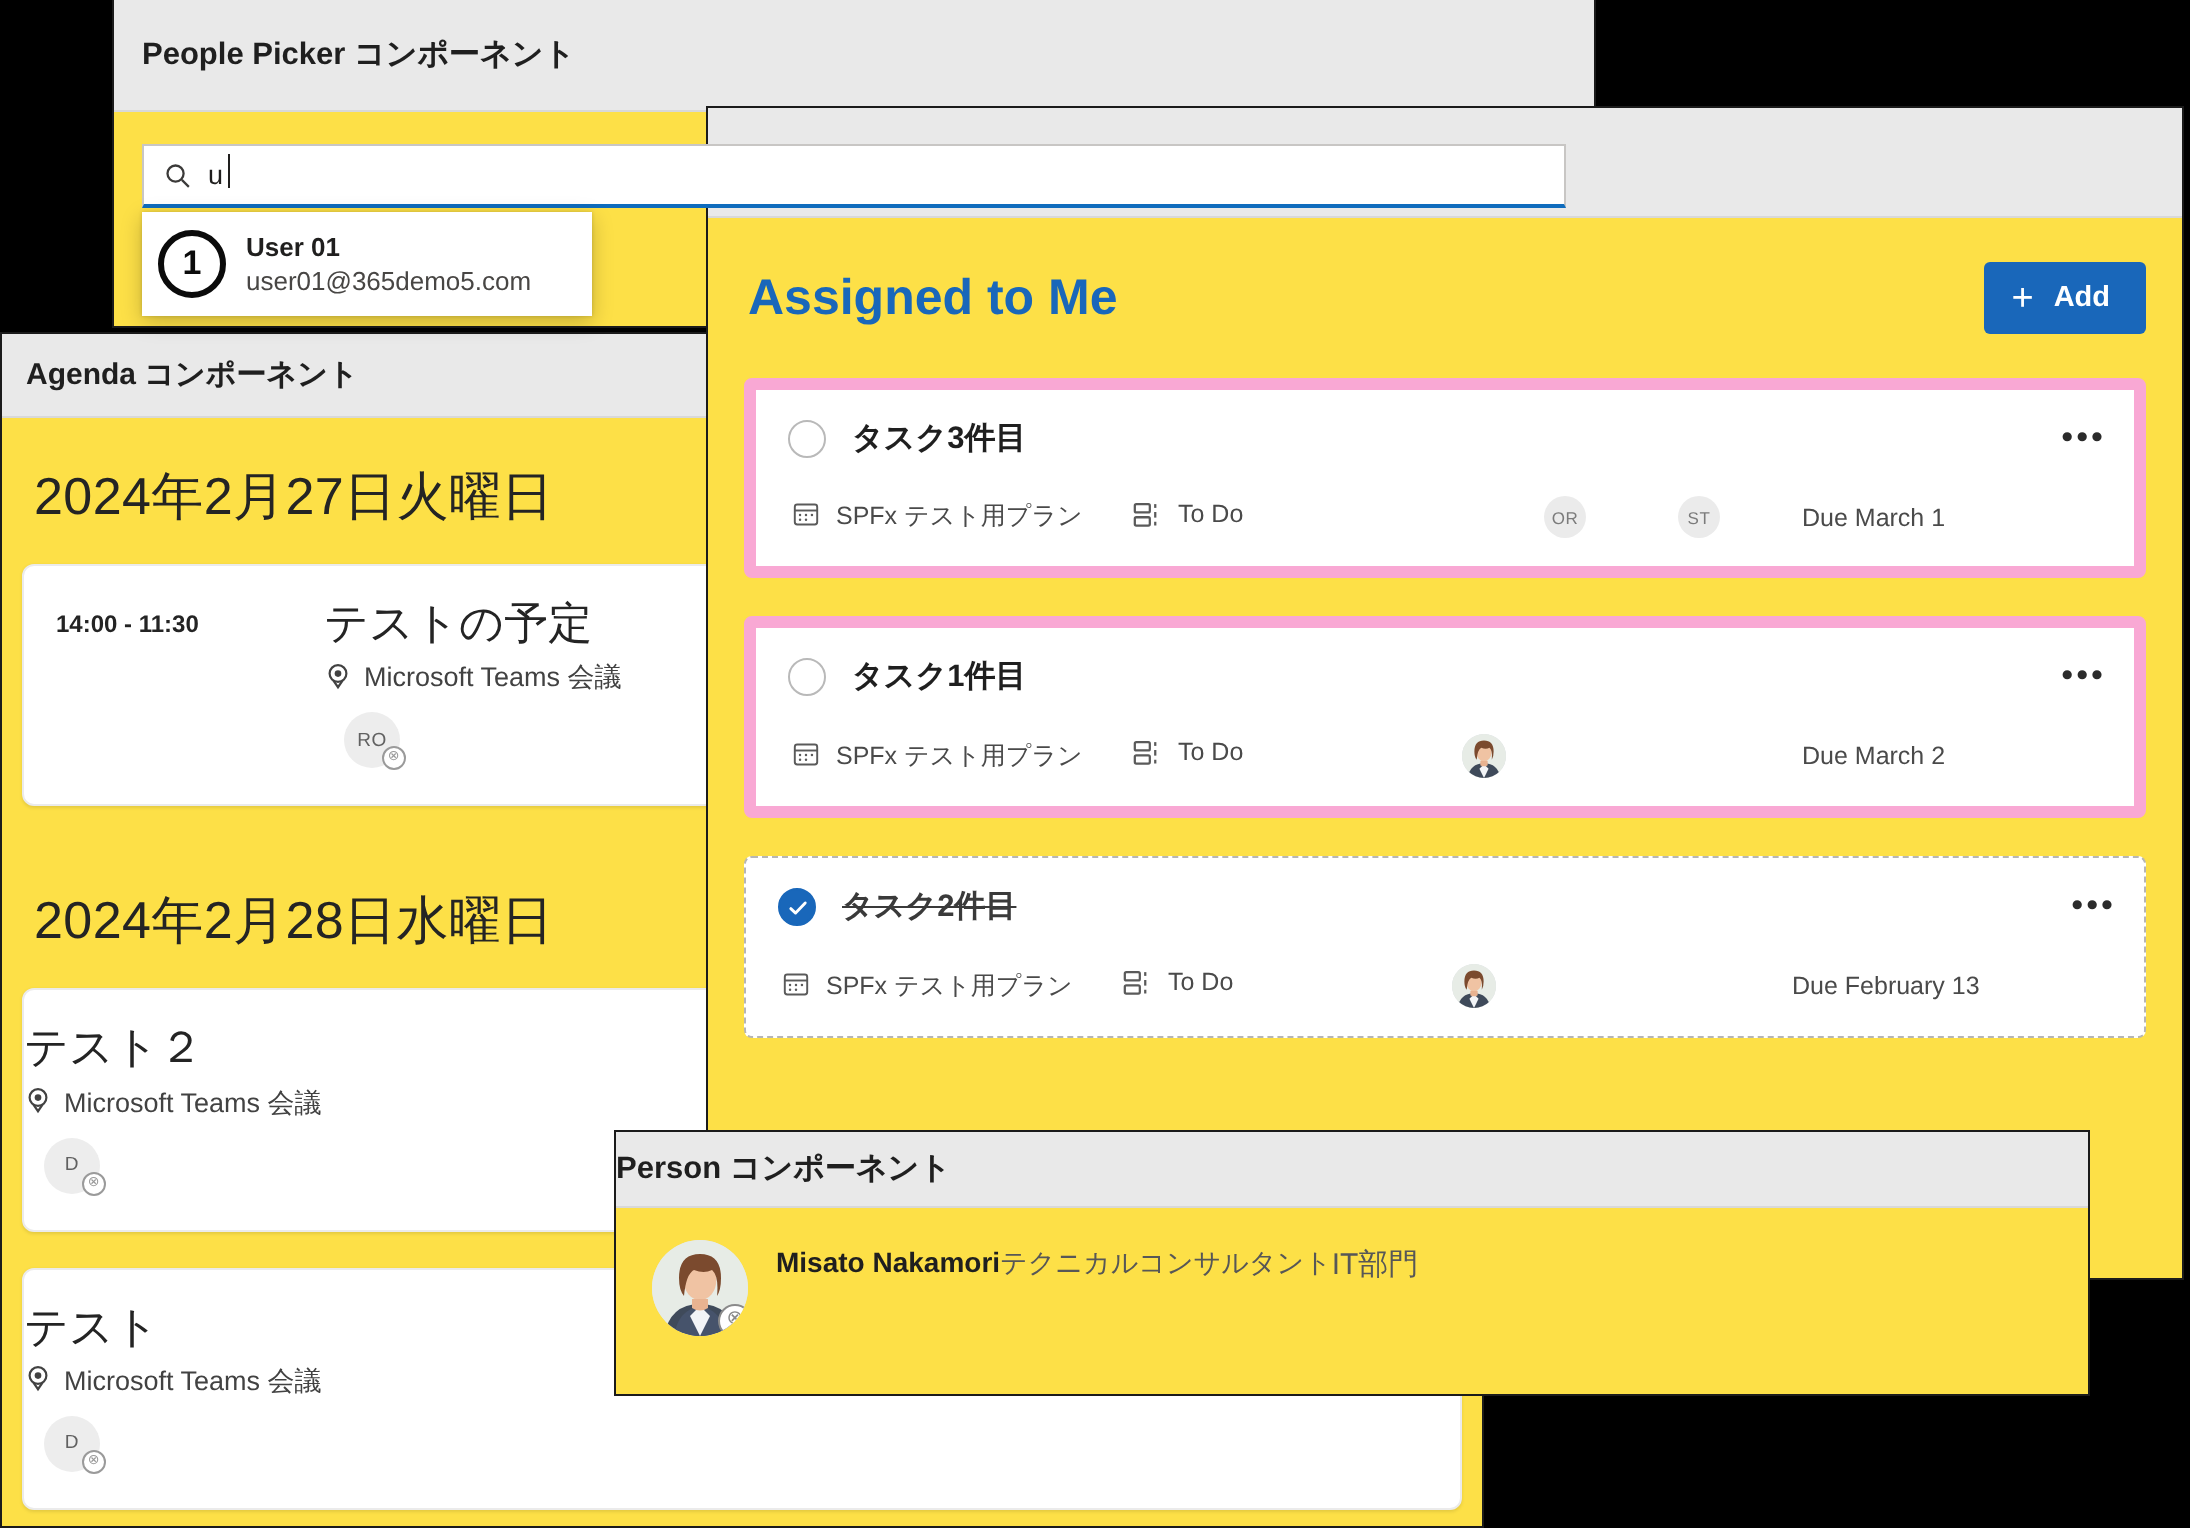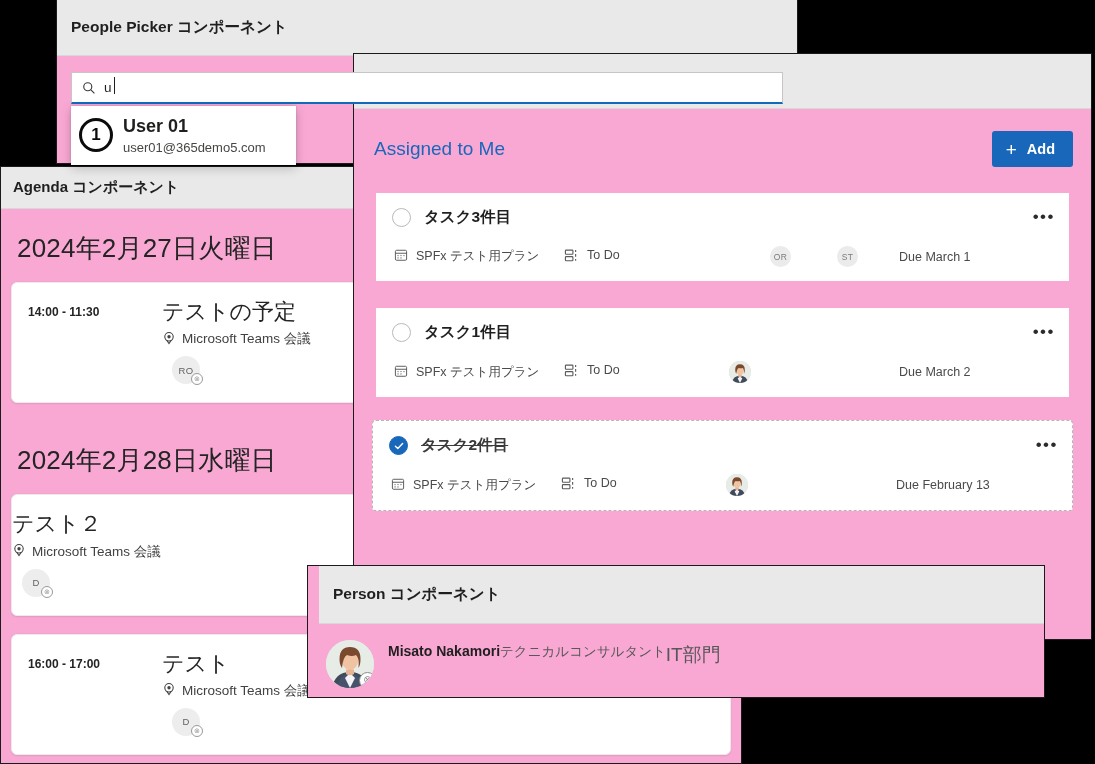"People Picker コンポーネント" .panel { background: #f9a8d4 -> #fde047 }
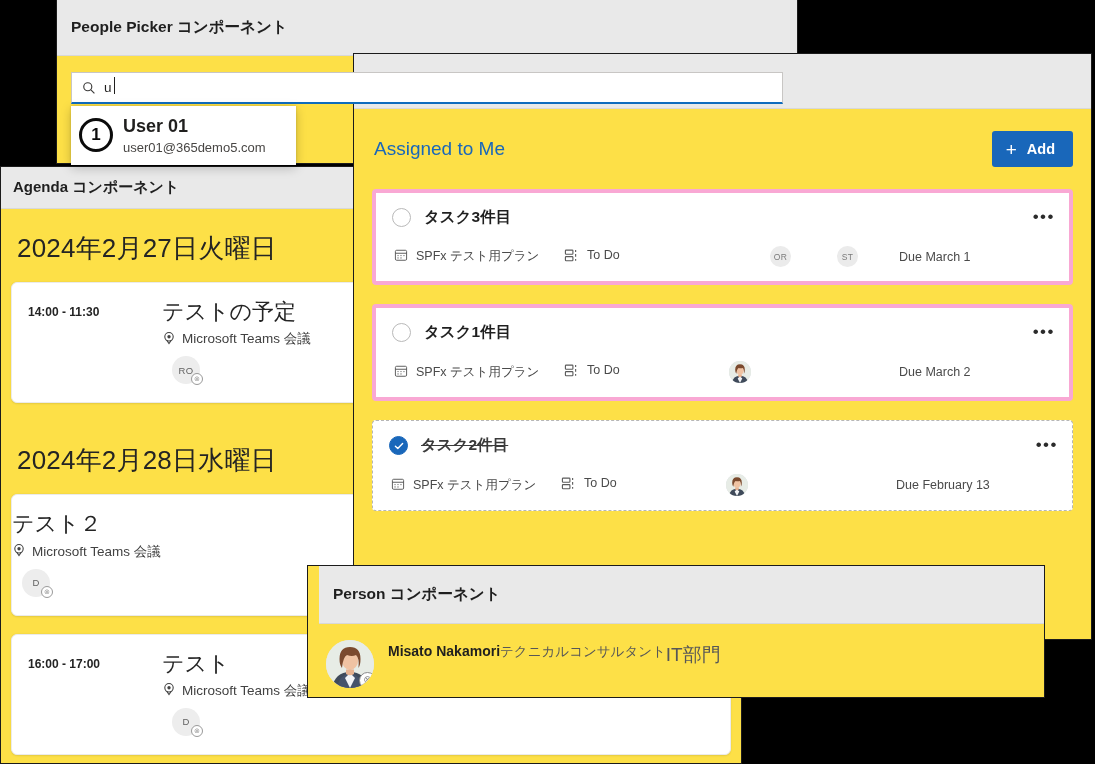"User 01" .pp-name { font-size: 18px -> 13px }
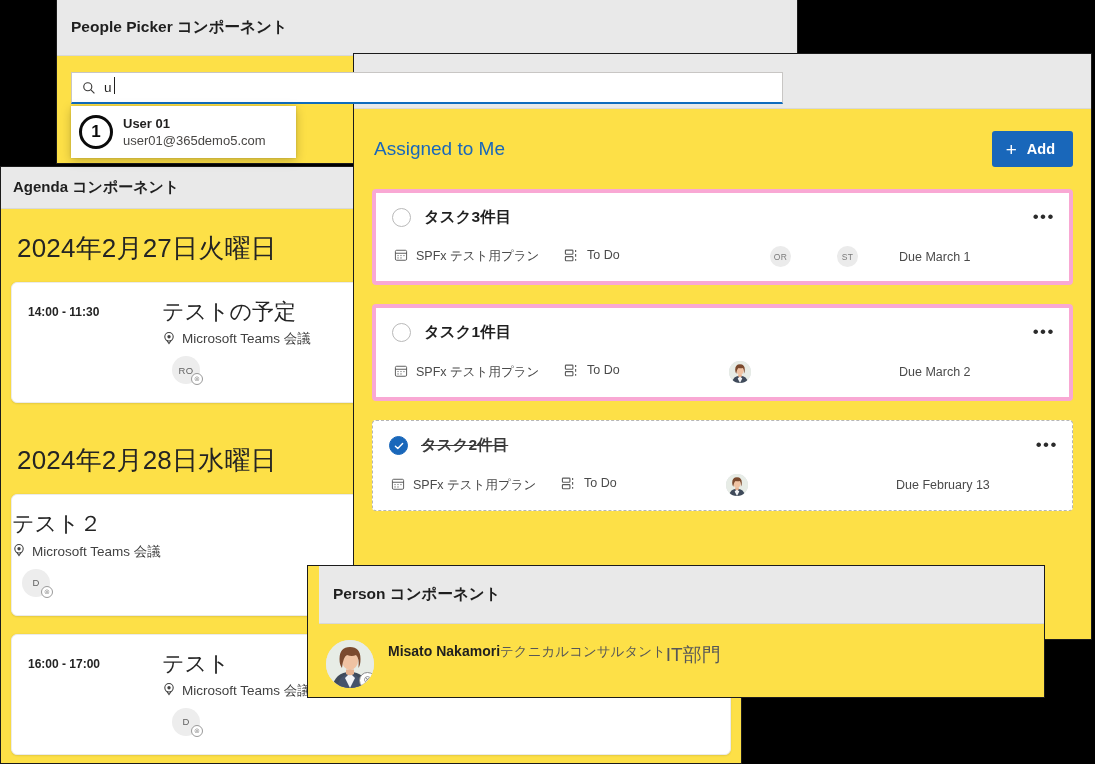"Assigned to Me" .pl-title { font-size: 19px -> 25px; font-weight: 400 -> 700 }
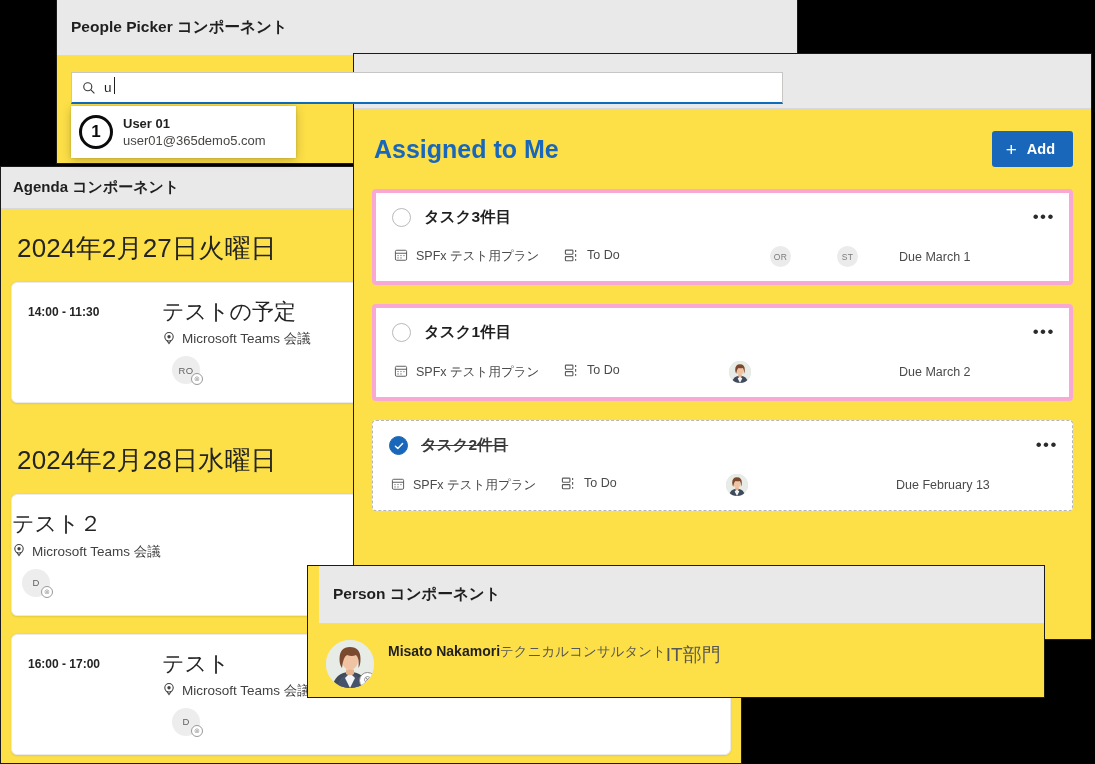"タスク3件目" .pl-task { border: 4px solid #f9a8d4 -> 6px solid #f9a8d4 }
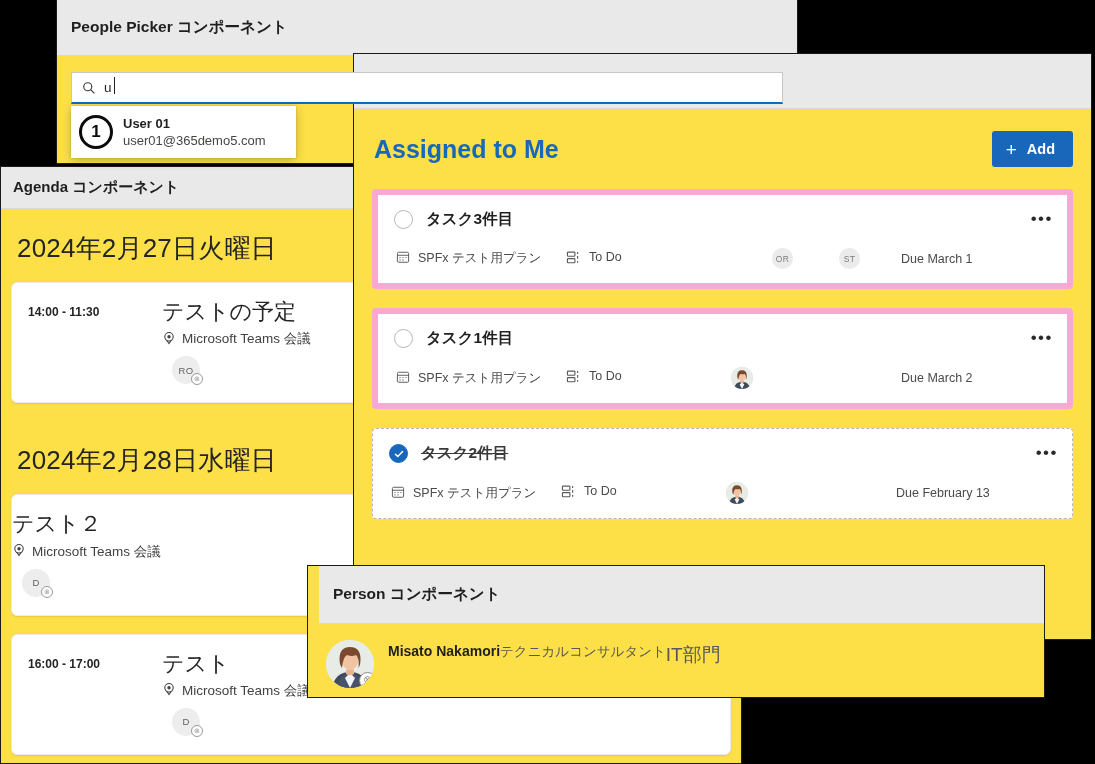"Person コンポーネント" #person .panel-head { height: 58px -> 38px; margin-left: 11px -> none; padding-left: 14px -> none }
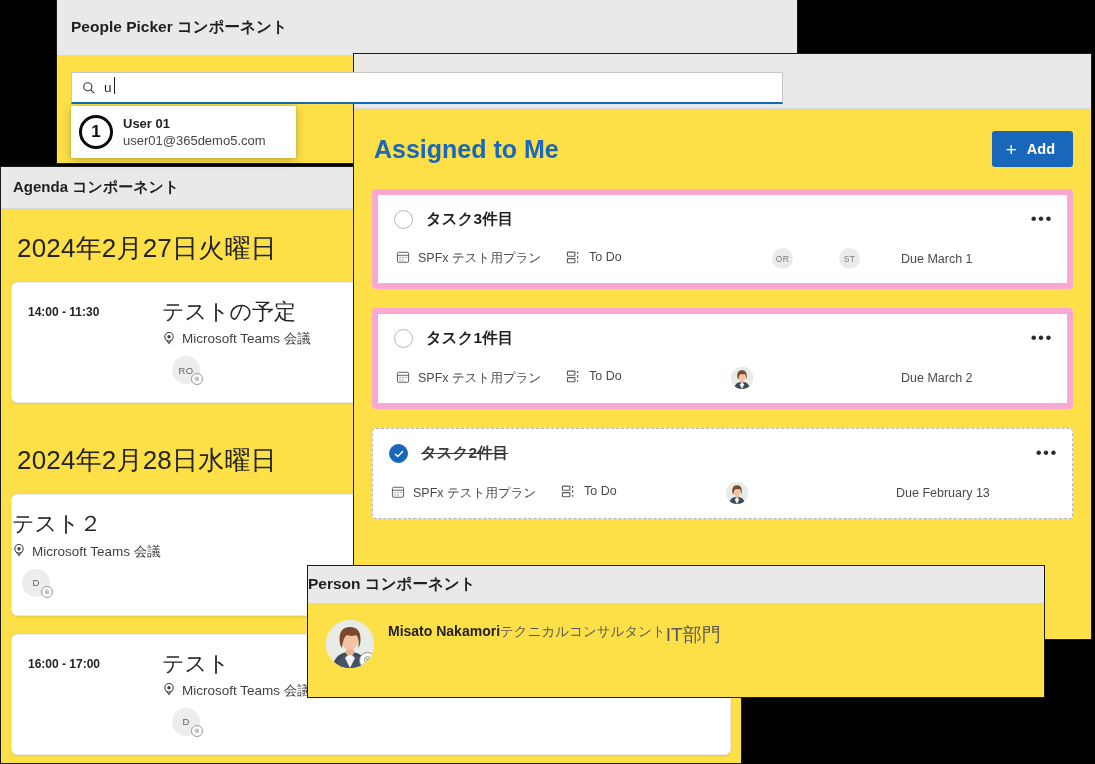"IT部門" .pe-dept { font-size: 19px -> 15px }
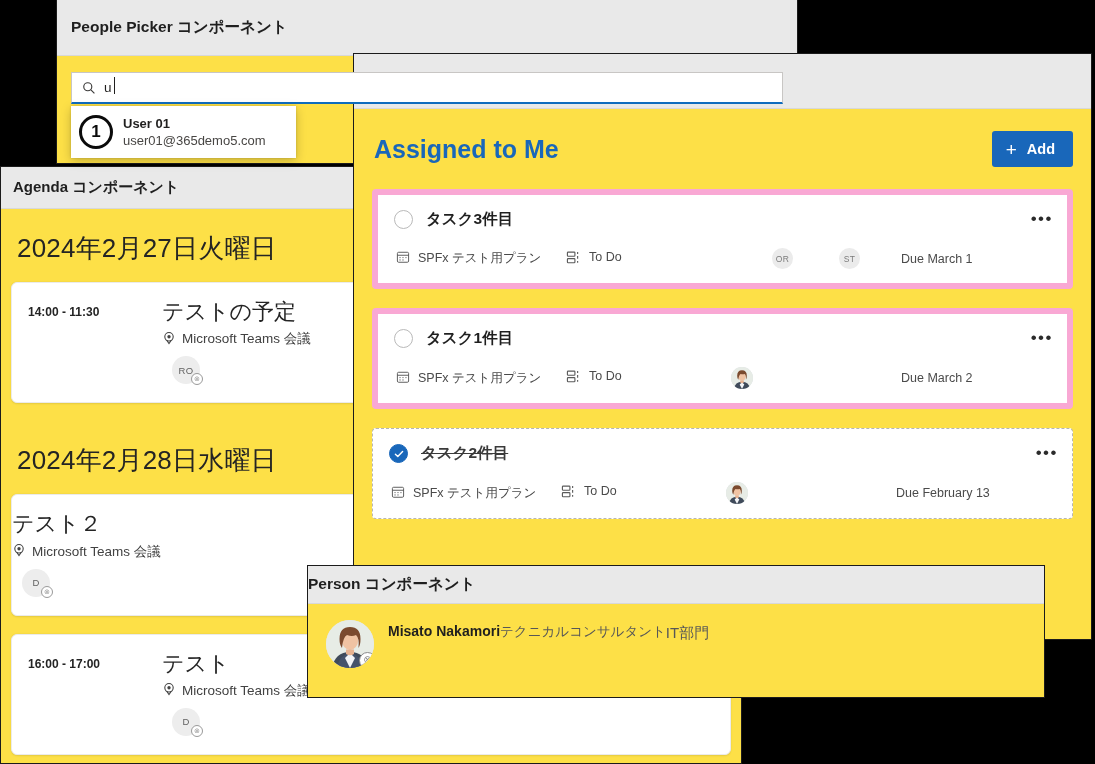"16:00 - 17:00" div.ag-time { html: <div>16:00 - 17:00</div> -> none }
